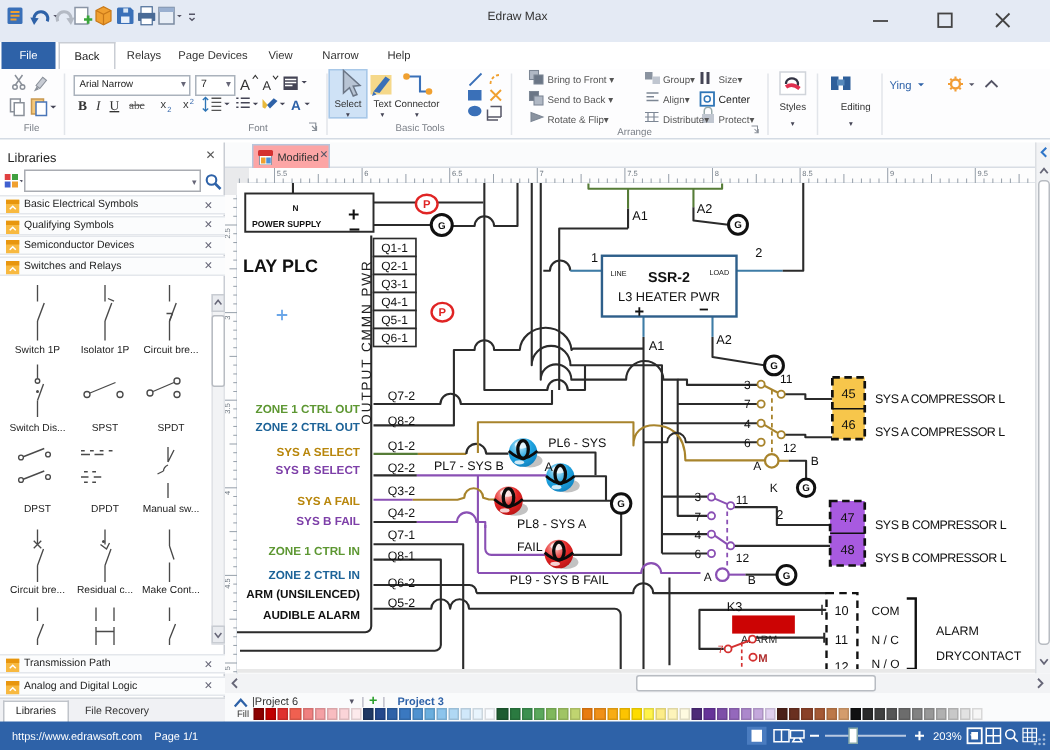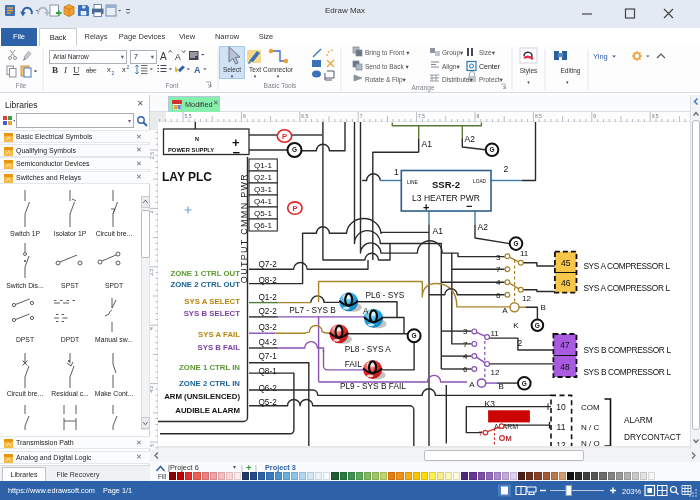"Size" div.abs { text: Size -> Help }
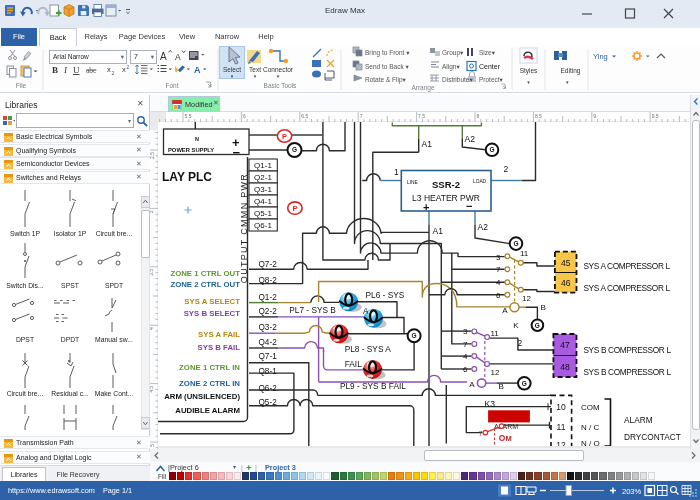"Modified" div.abs { background: #86efac -> #fca5a5 }
